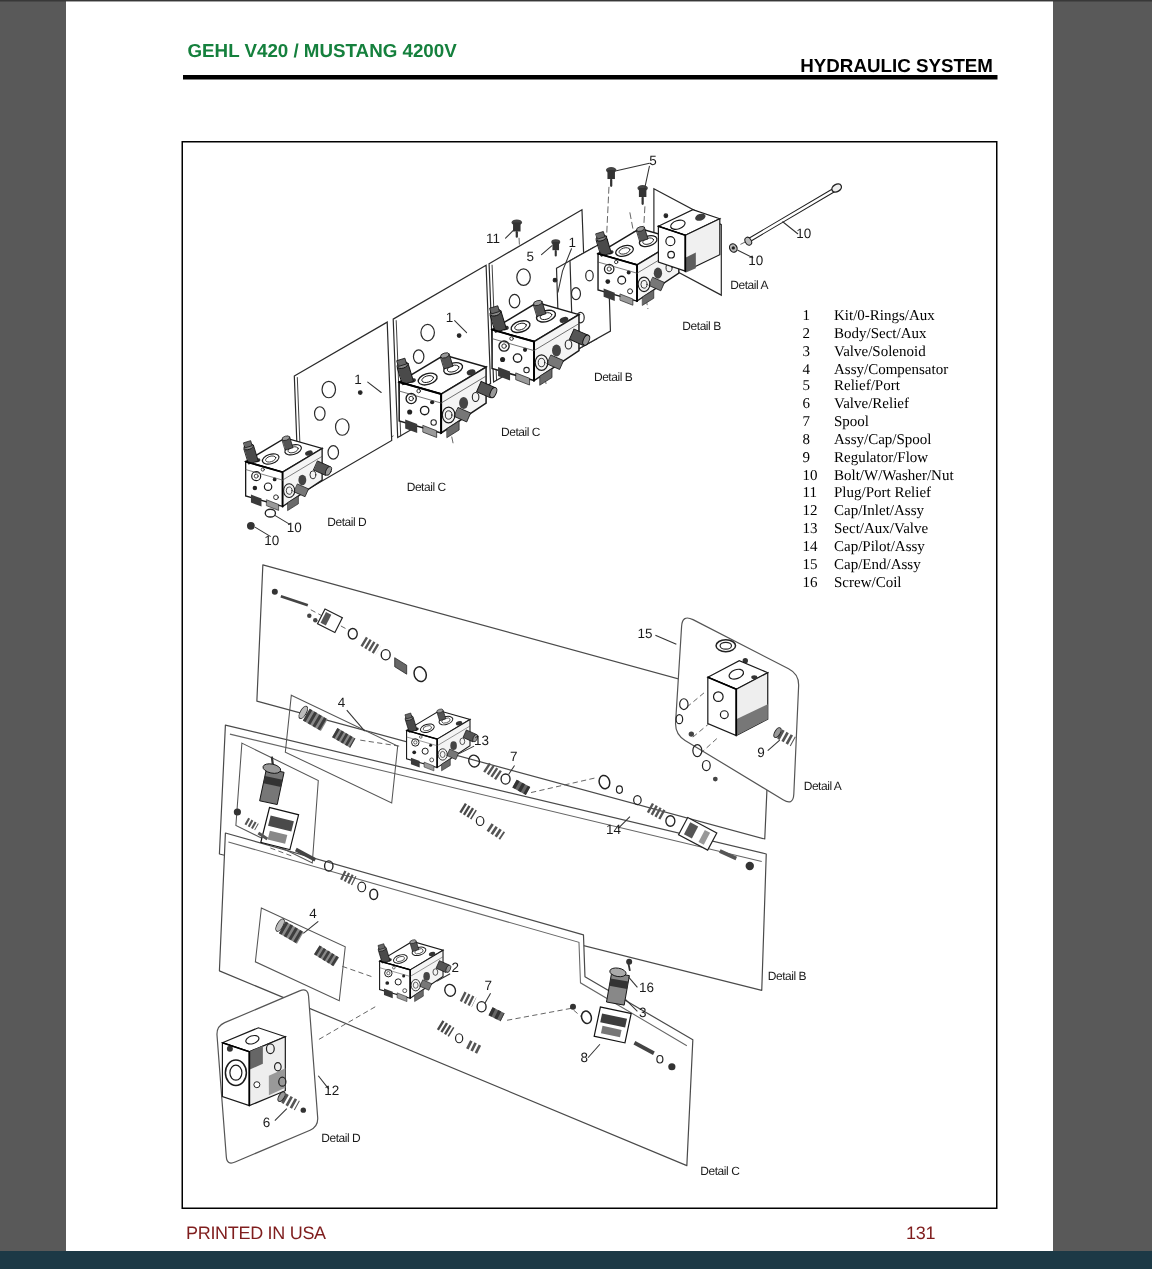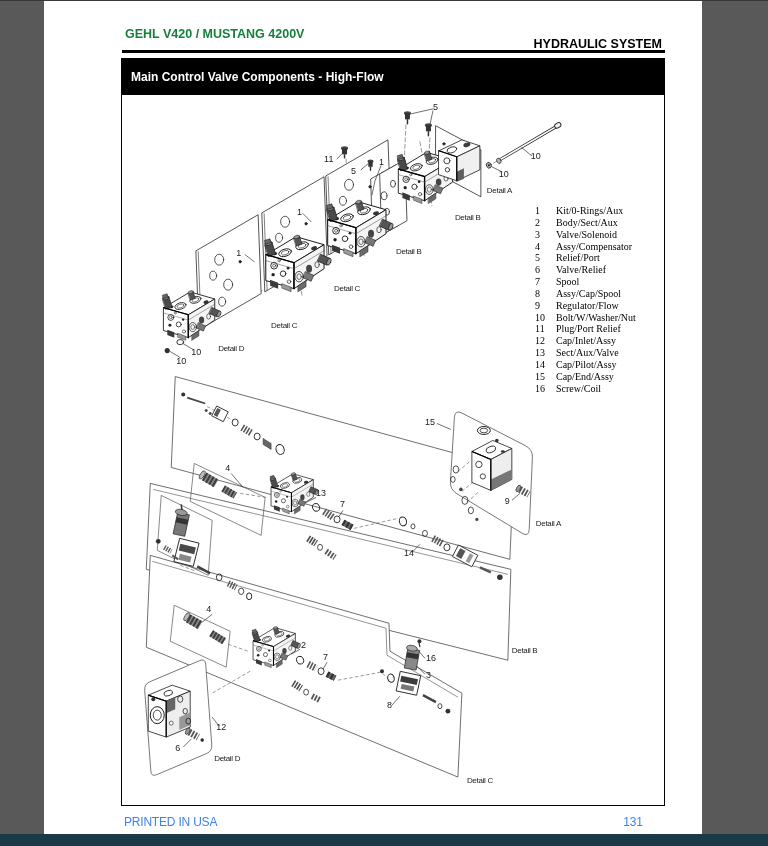"Main Control Valve Components -" div.titlebar { html: <div>Main Control Valve Components - High-Flow</div> -> none }
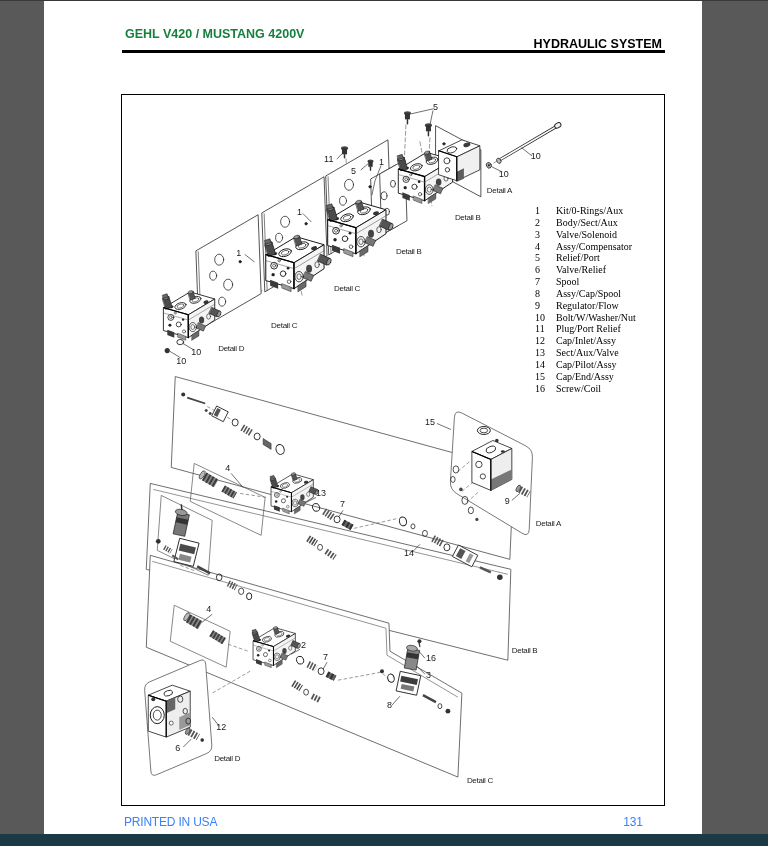"PRINTED IN USA" .ftr { color: #3b82f6 -> #7f1d1d }
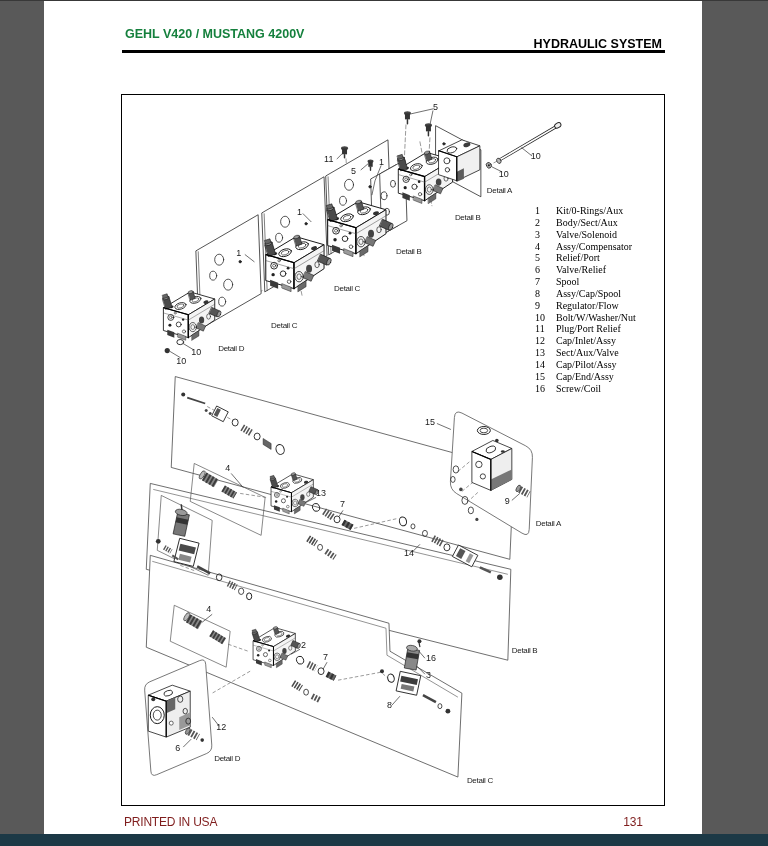"131" div.ftr { text-align: center -> left }
